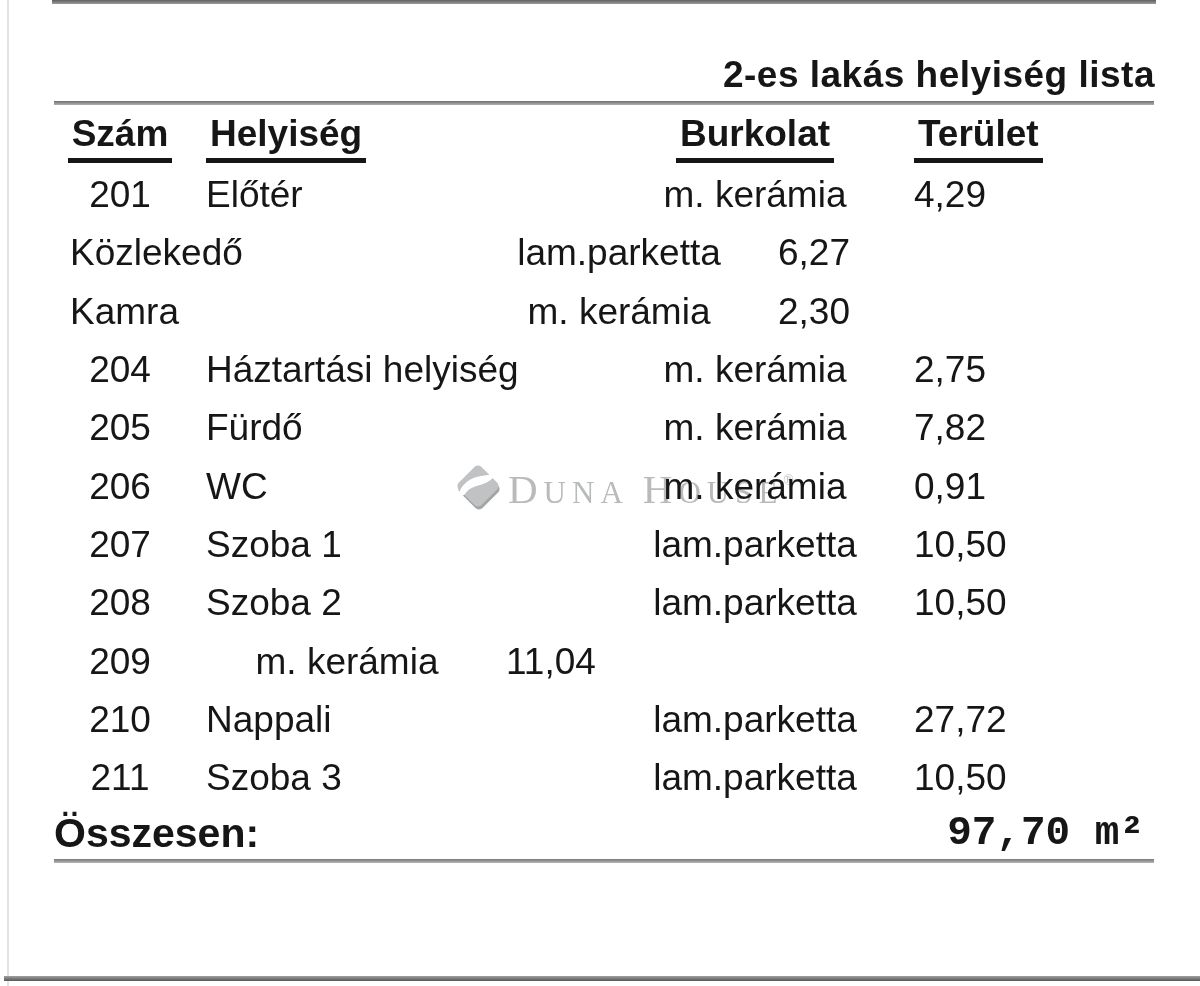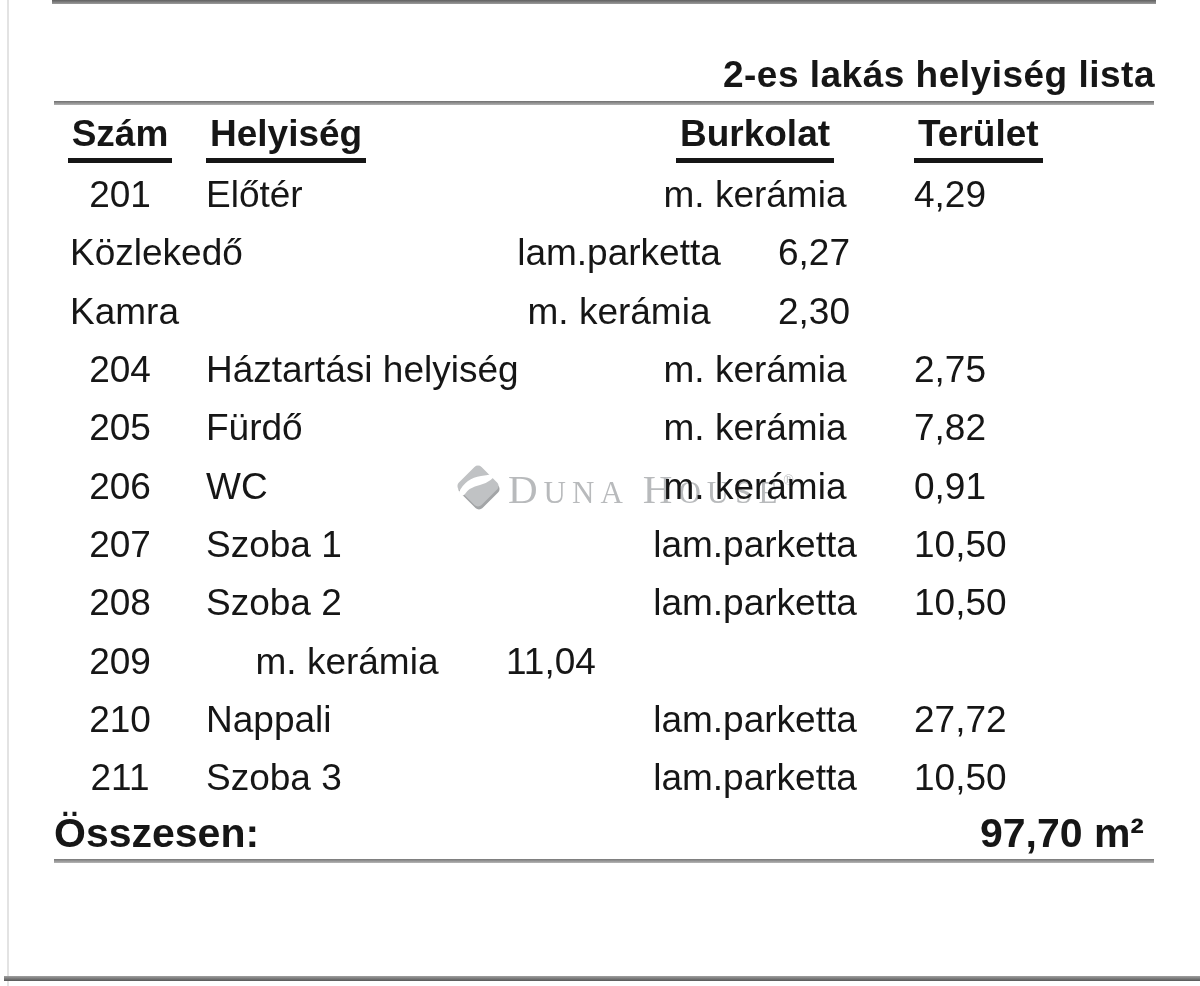"97,70 m²" .total-value { font-family: none -> Liberation Mono, monospace }
